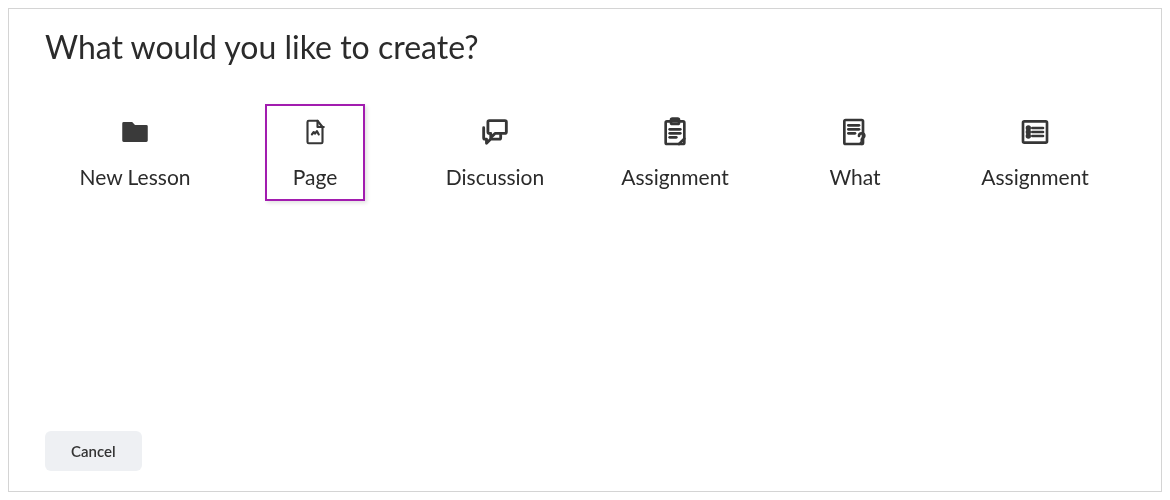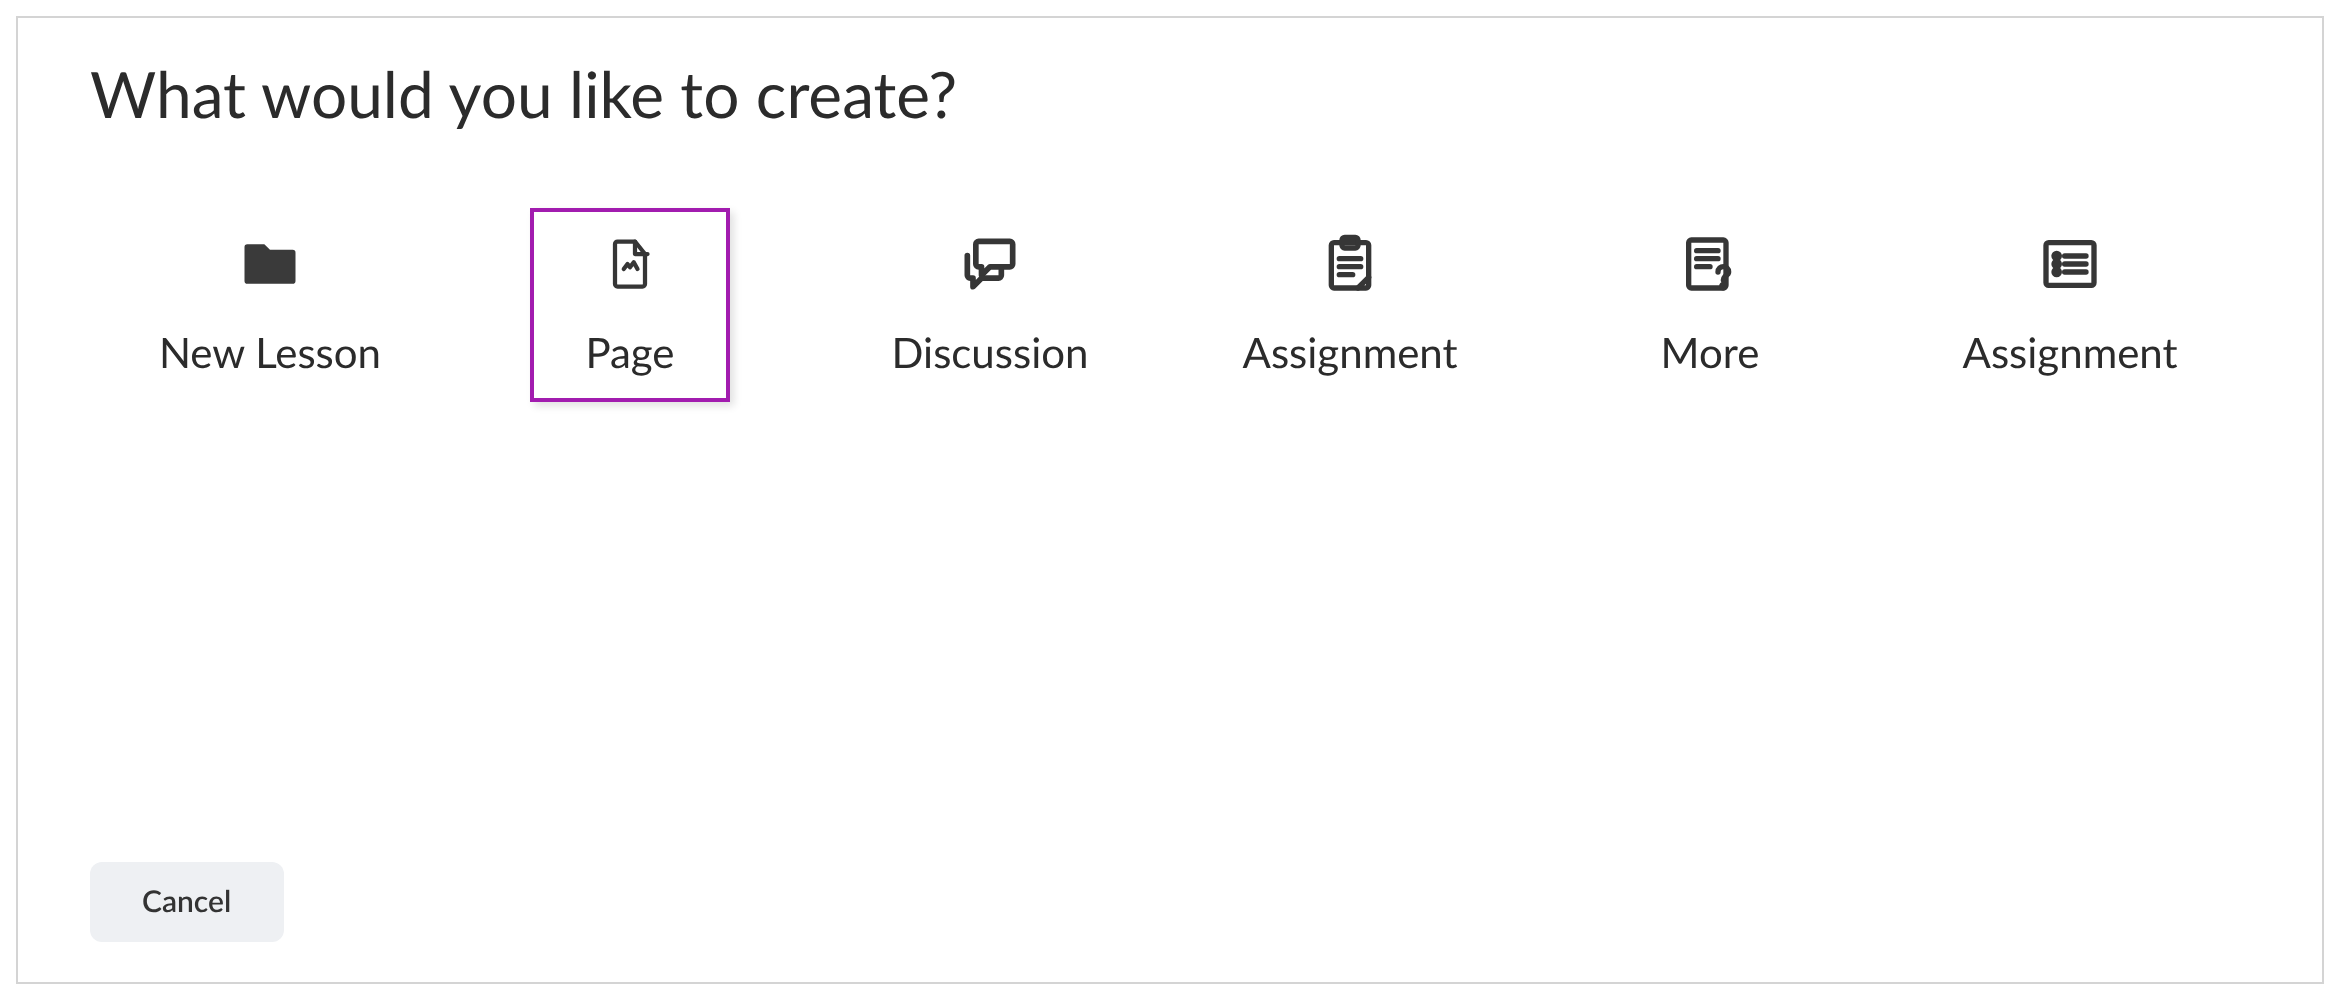"More" span.tile-label { text: More -> What }
